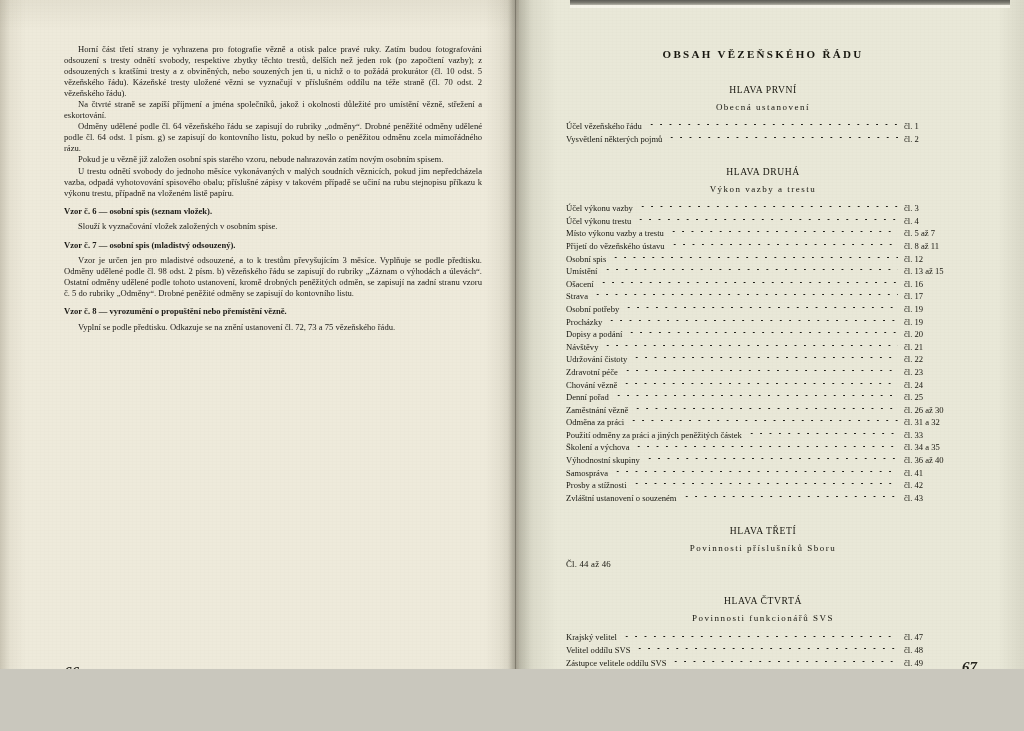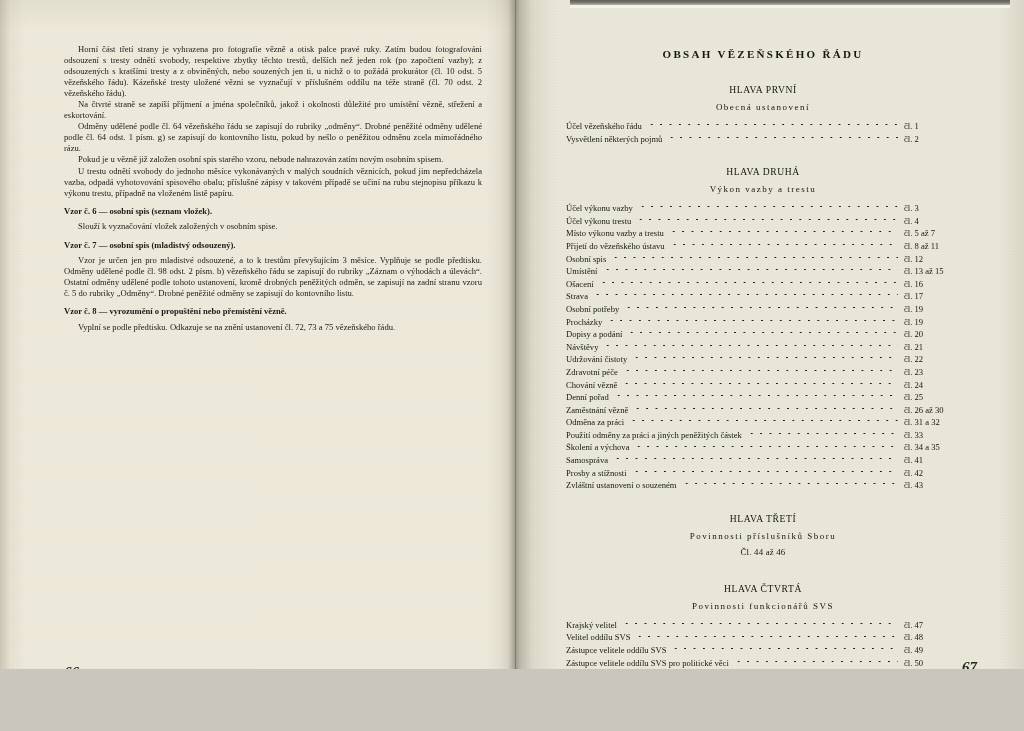"Výhodnostní skupiny" li.toc-row { html: none -> <li> <span>Výhodnostní skupiny</span> <span></span> <span>čl. 36 až 40</span> </li> }
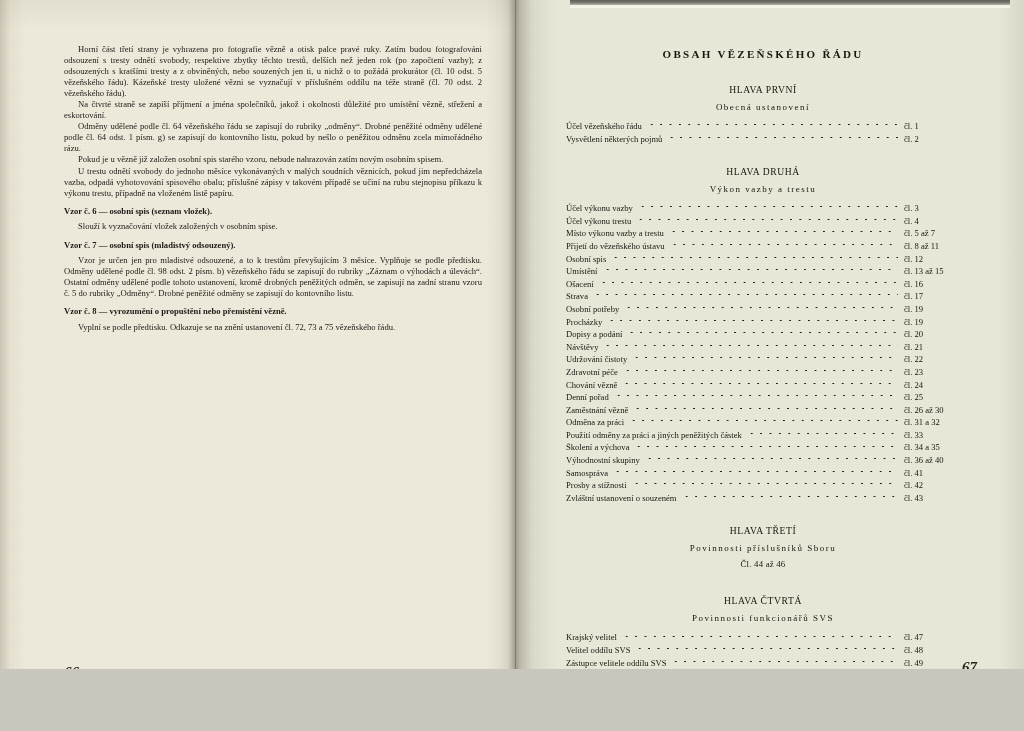"Čl. 44 až 46" .chapter-art { text-align: center -> none }
